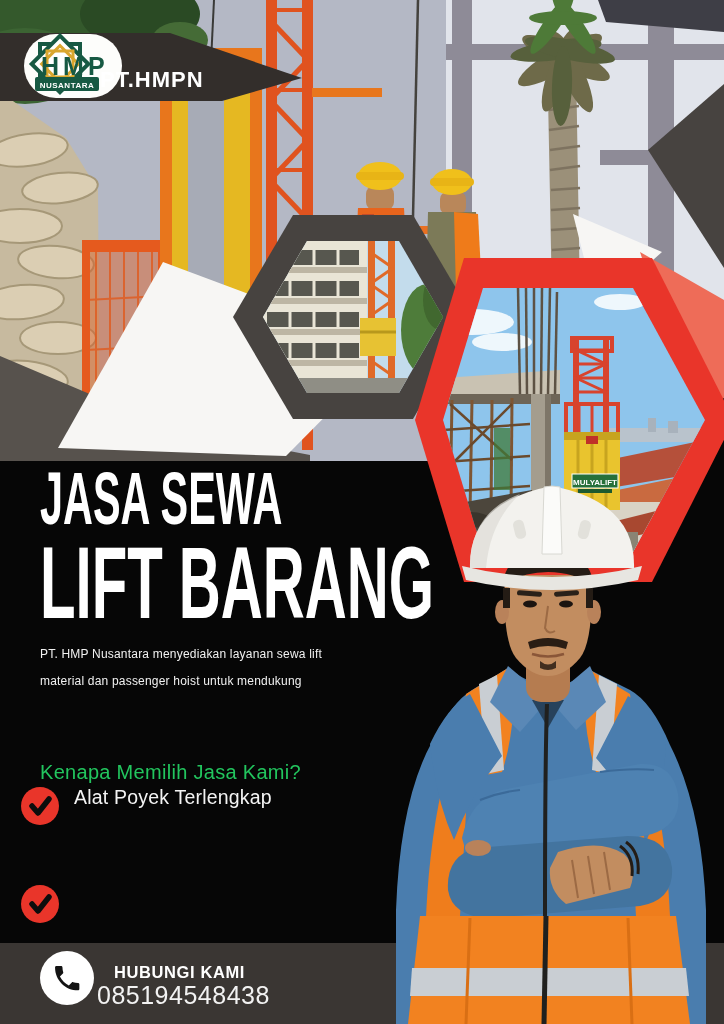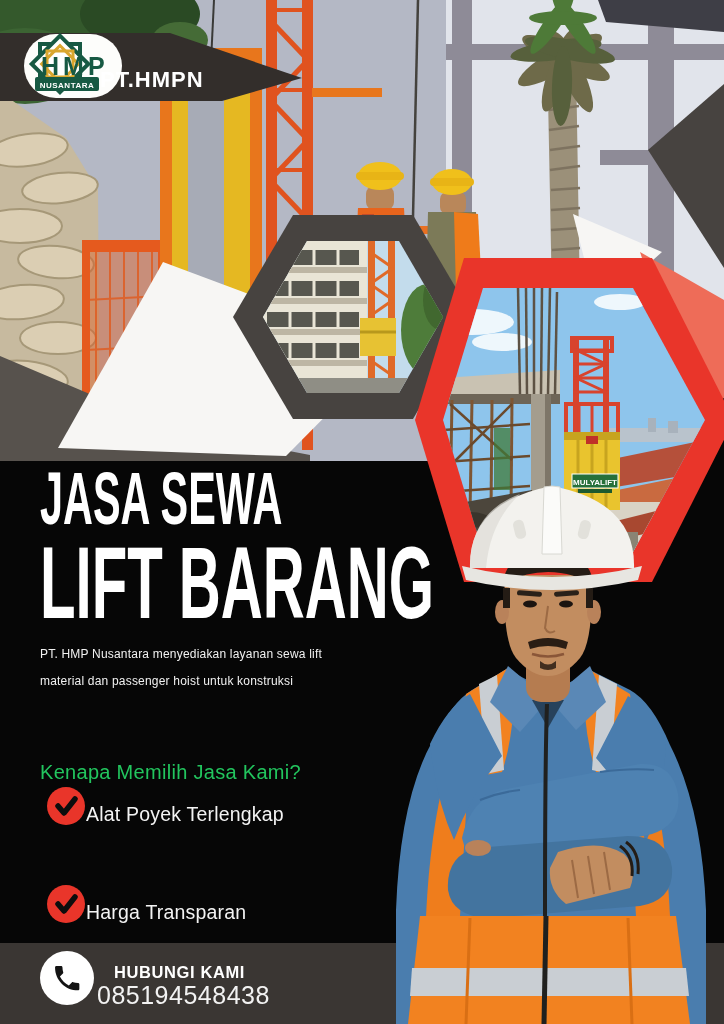"material dan passenger hoist untuk" div { text: konstruksi -> mendukung }
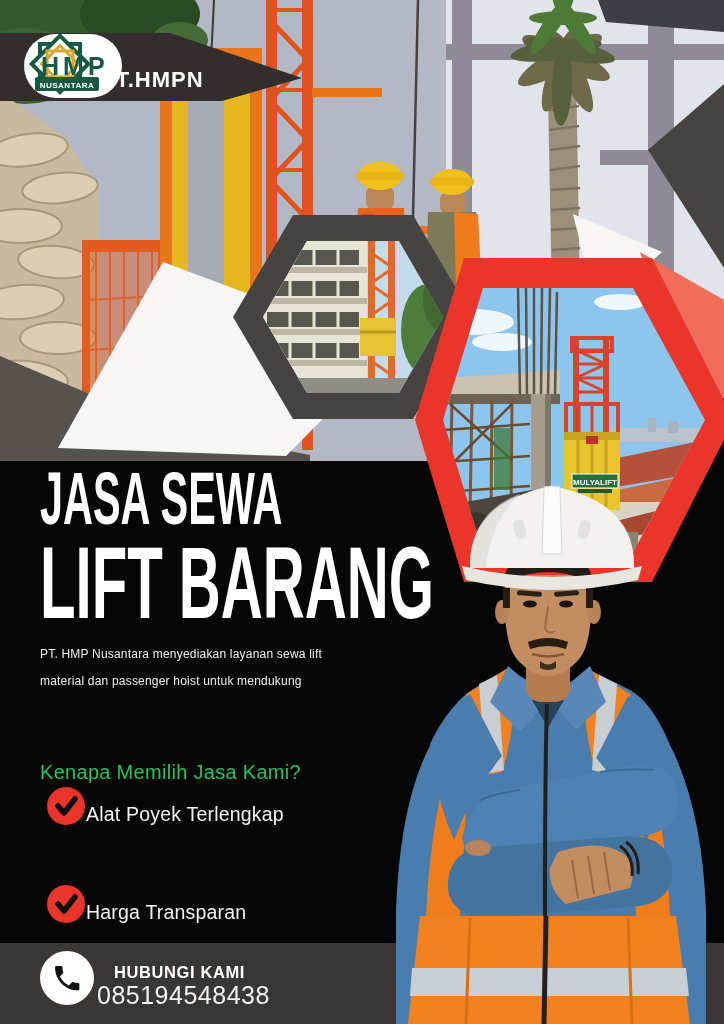"Alat Poyek Terlengkap" .check-row { align-items: flex-end -> flex-start; gap: none -> 14px; left: 46px -> 20px }
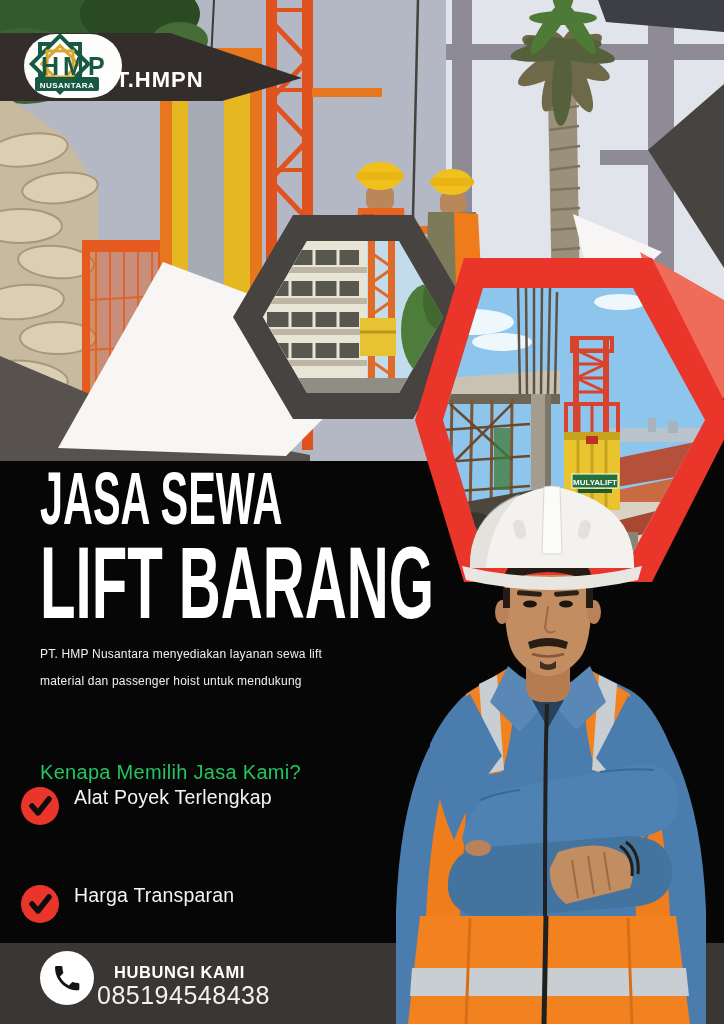"Harga Transparan" span.lbl { html: <span>Harga Transparan</span> -> none }
